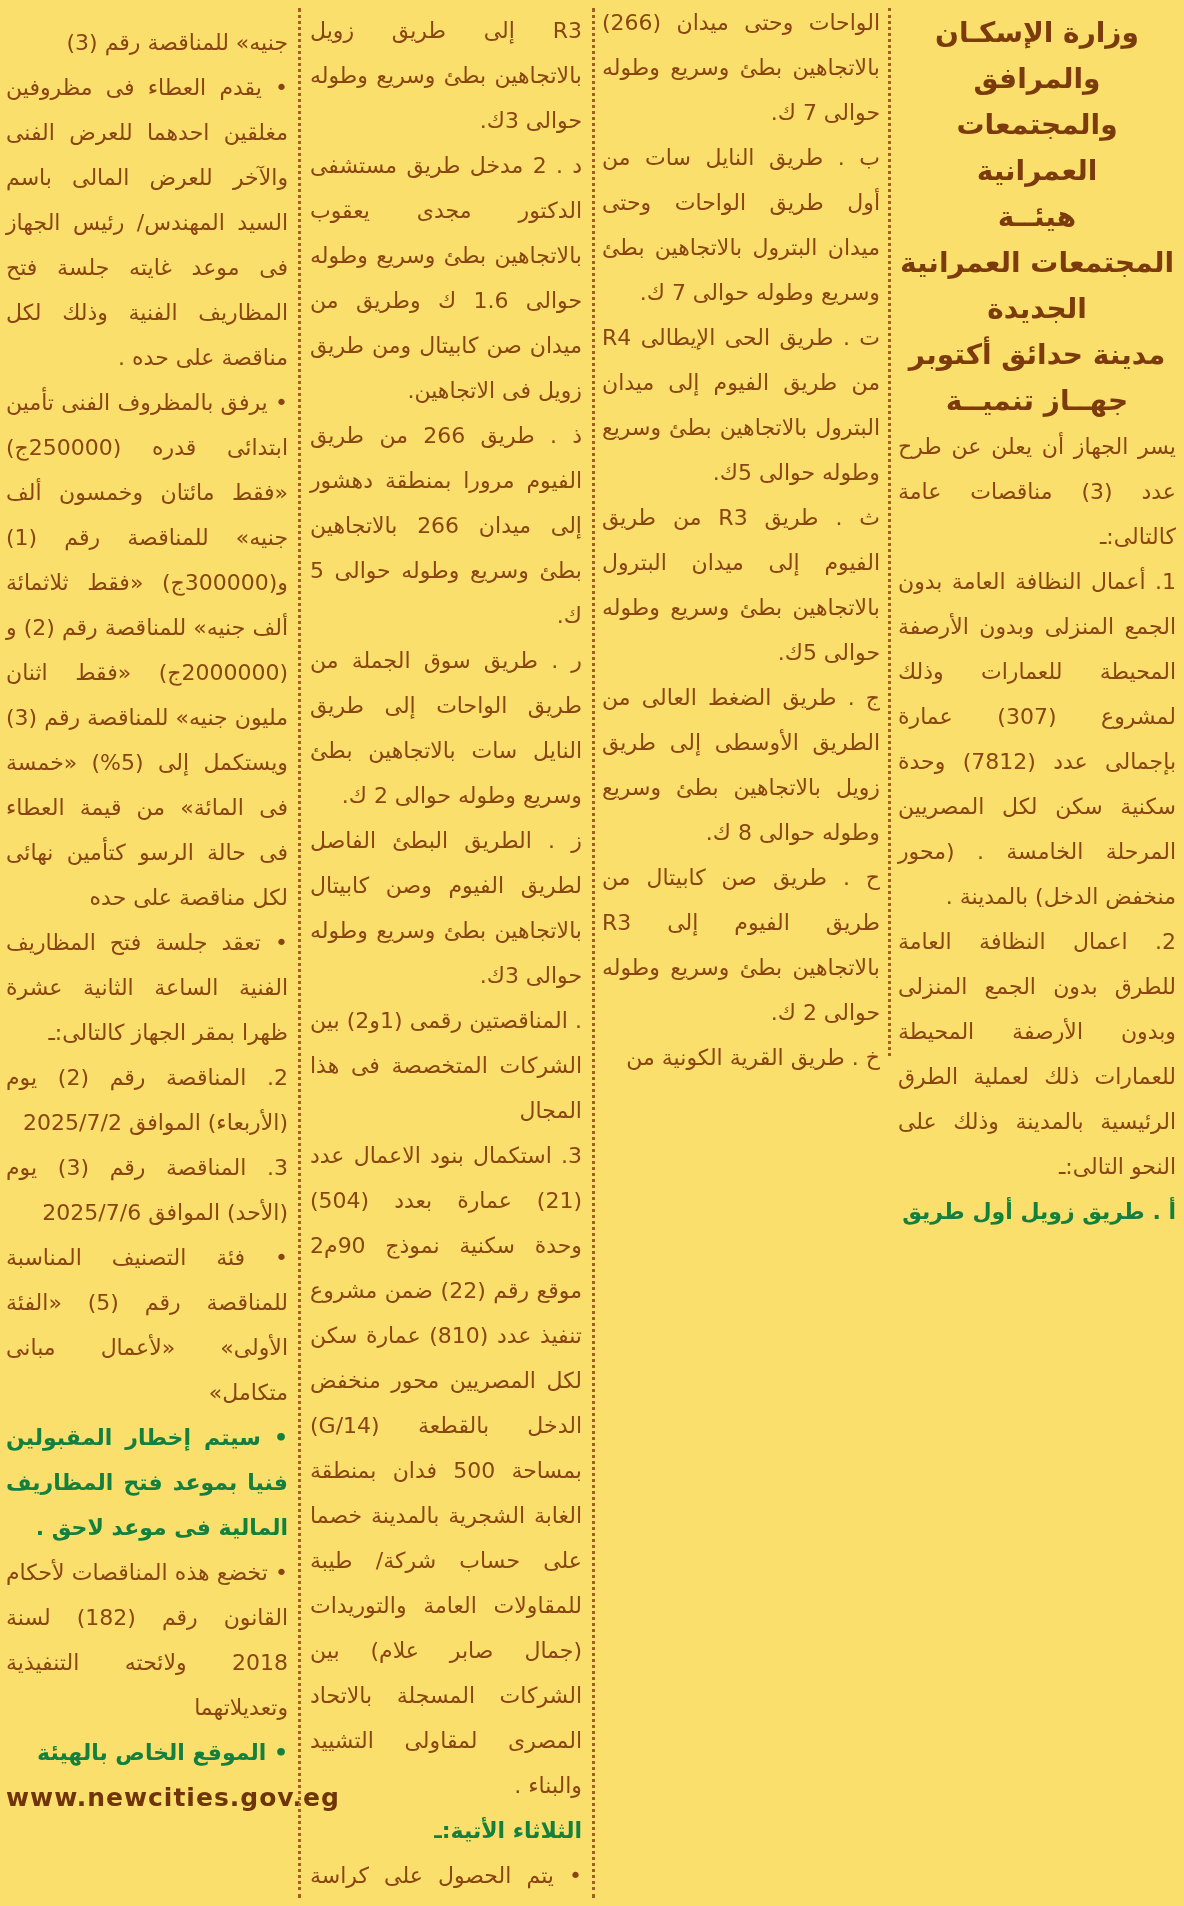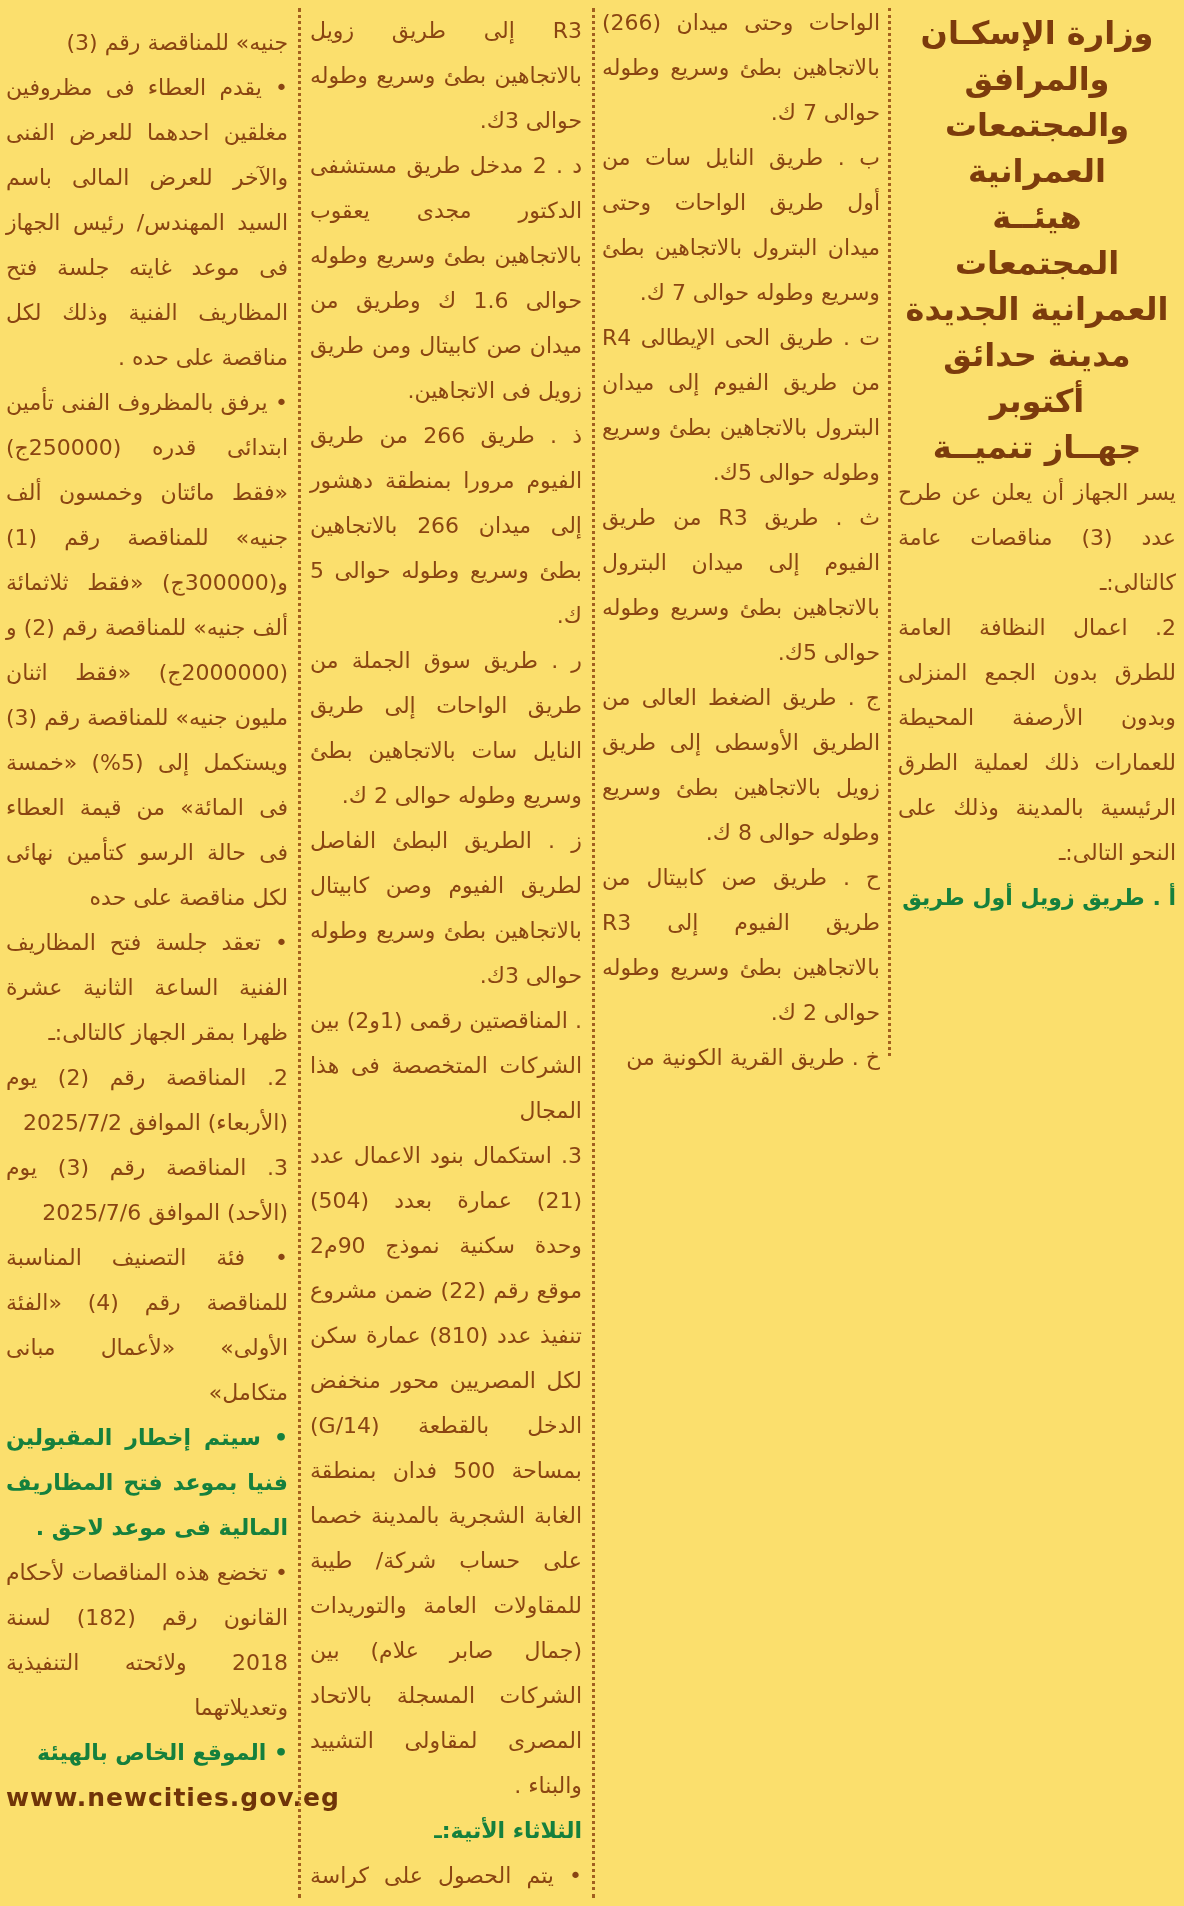"وزارة الإسكـان" .para.header { font-size: 32px -> 28px }
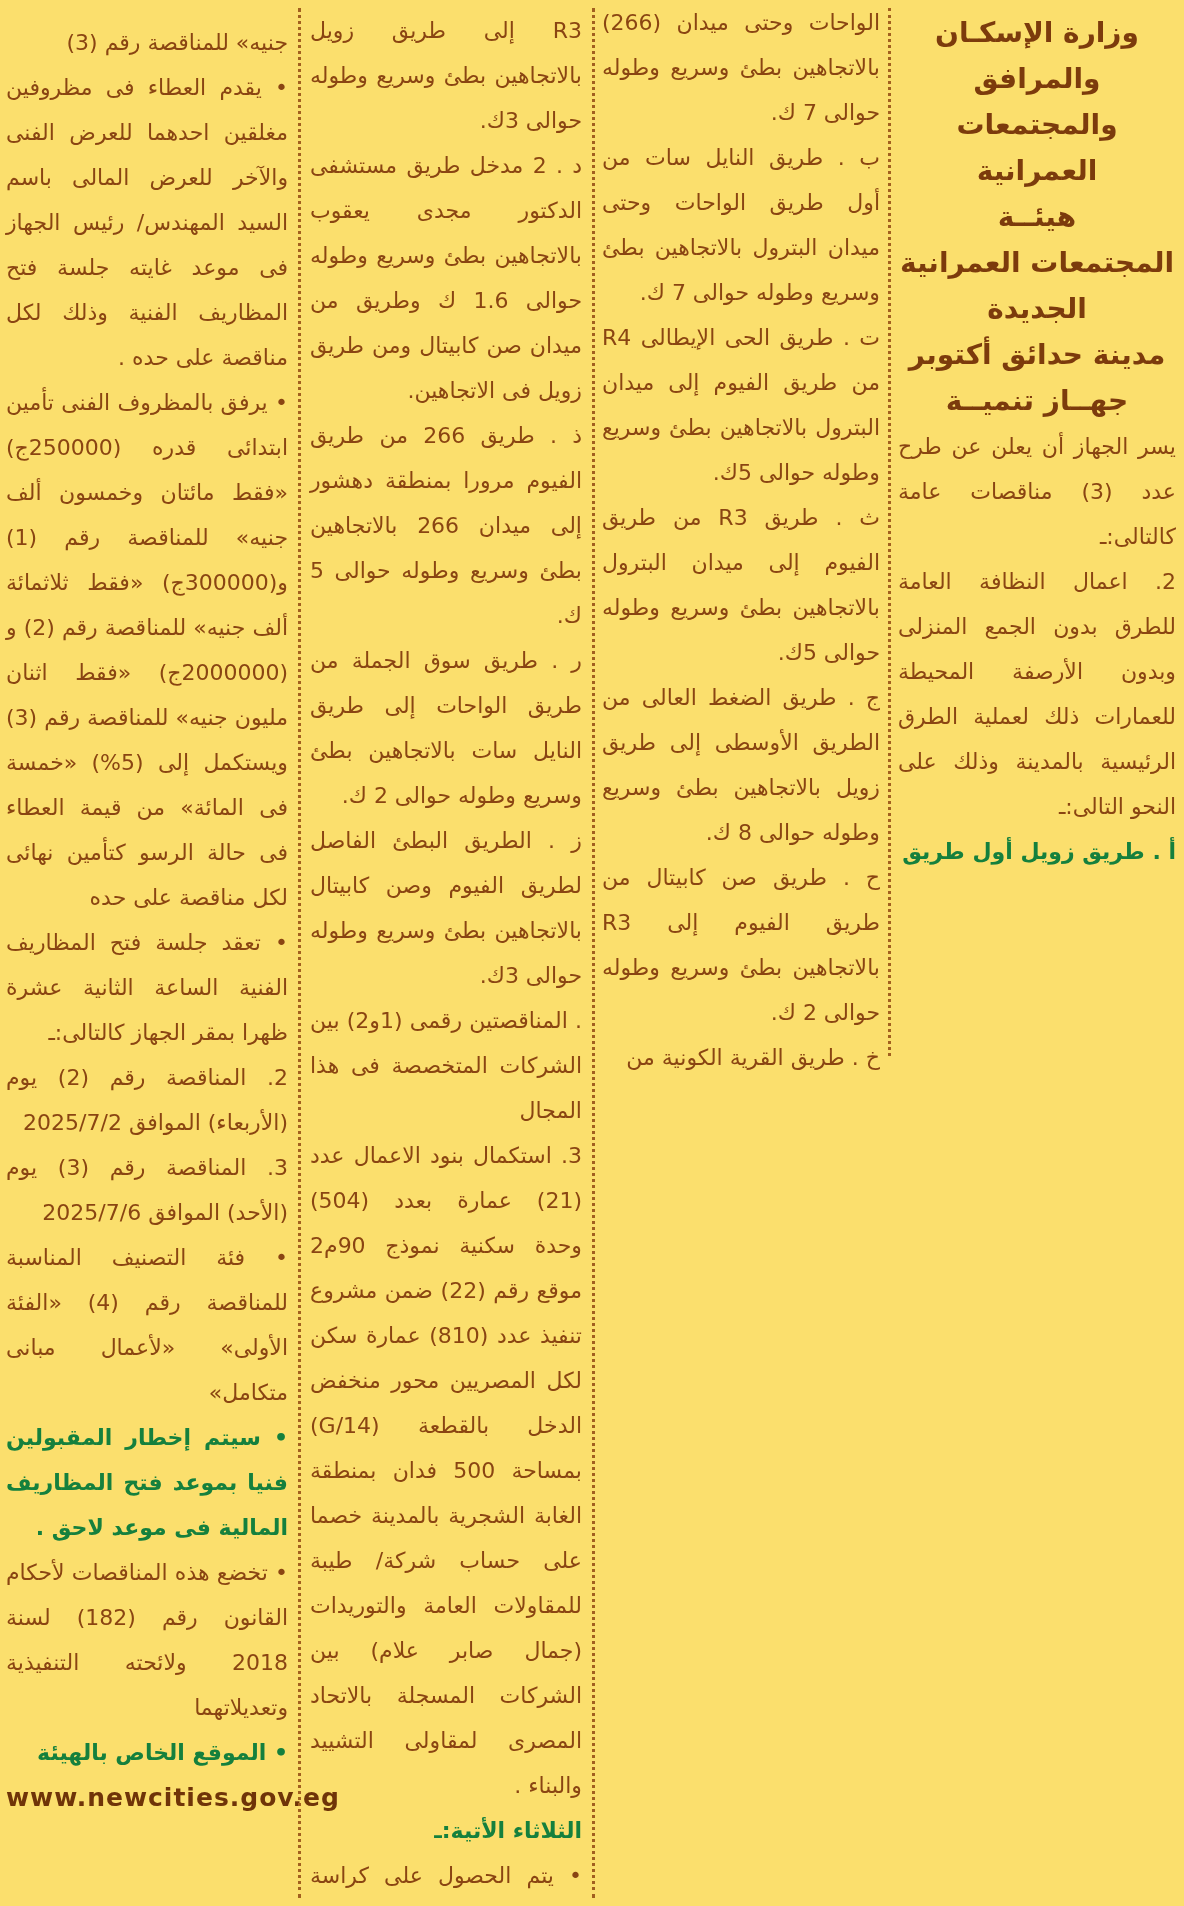"1. أعمال النظافة العامة بدون" p.para { html: none -> <p>1. أعمال النظافة العامة بدون الجمع المنزلى وبدون الأرصفة المحيطة للعمارات وذلك لمشروع (307) عمارة بإجمالى عدد (7812) وحدة سكنية سكن لكل المصريين المرحلة الخامسة . (محور منخفض الدخل) بالمدينة .</p> }
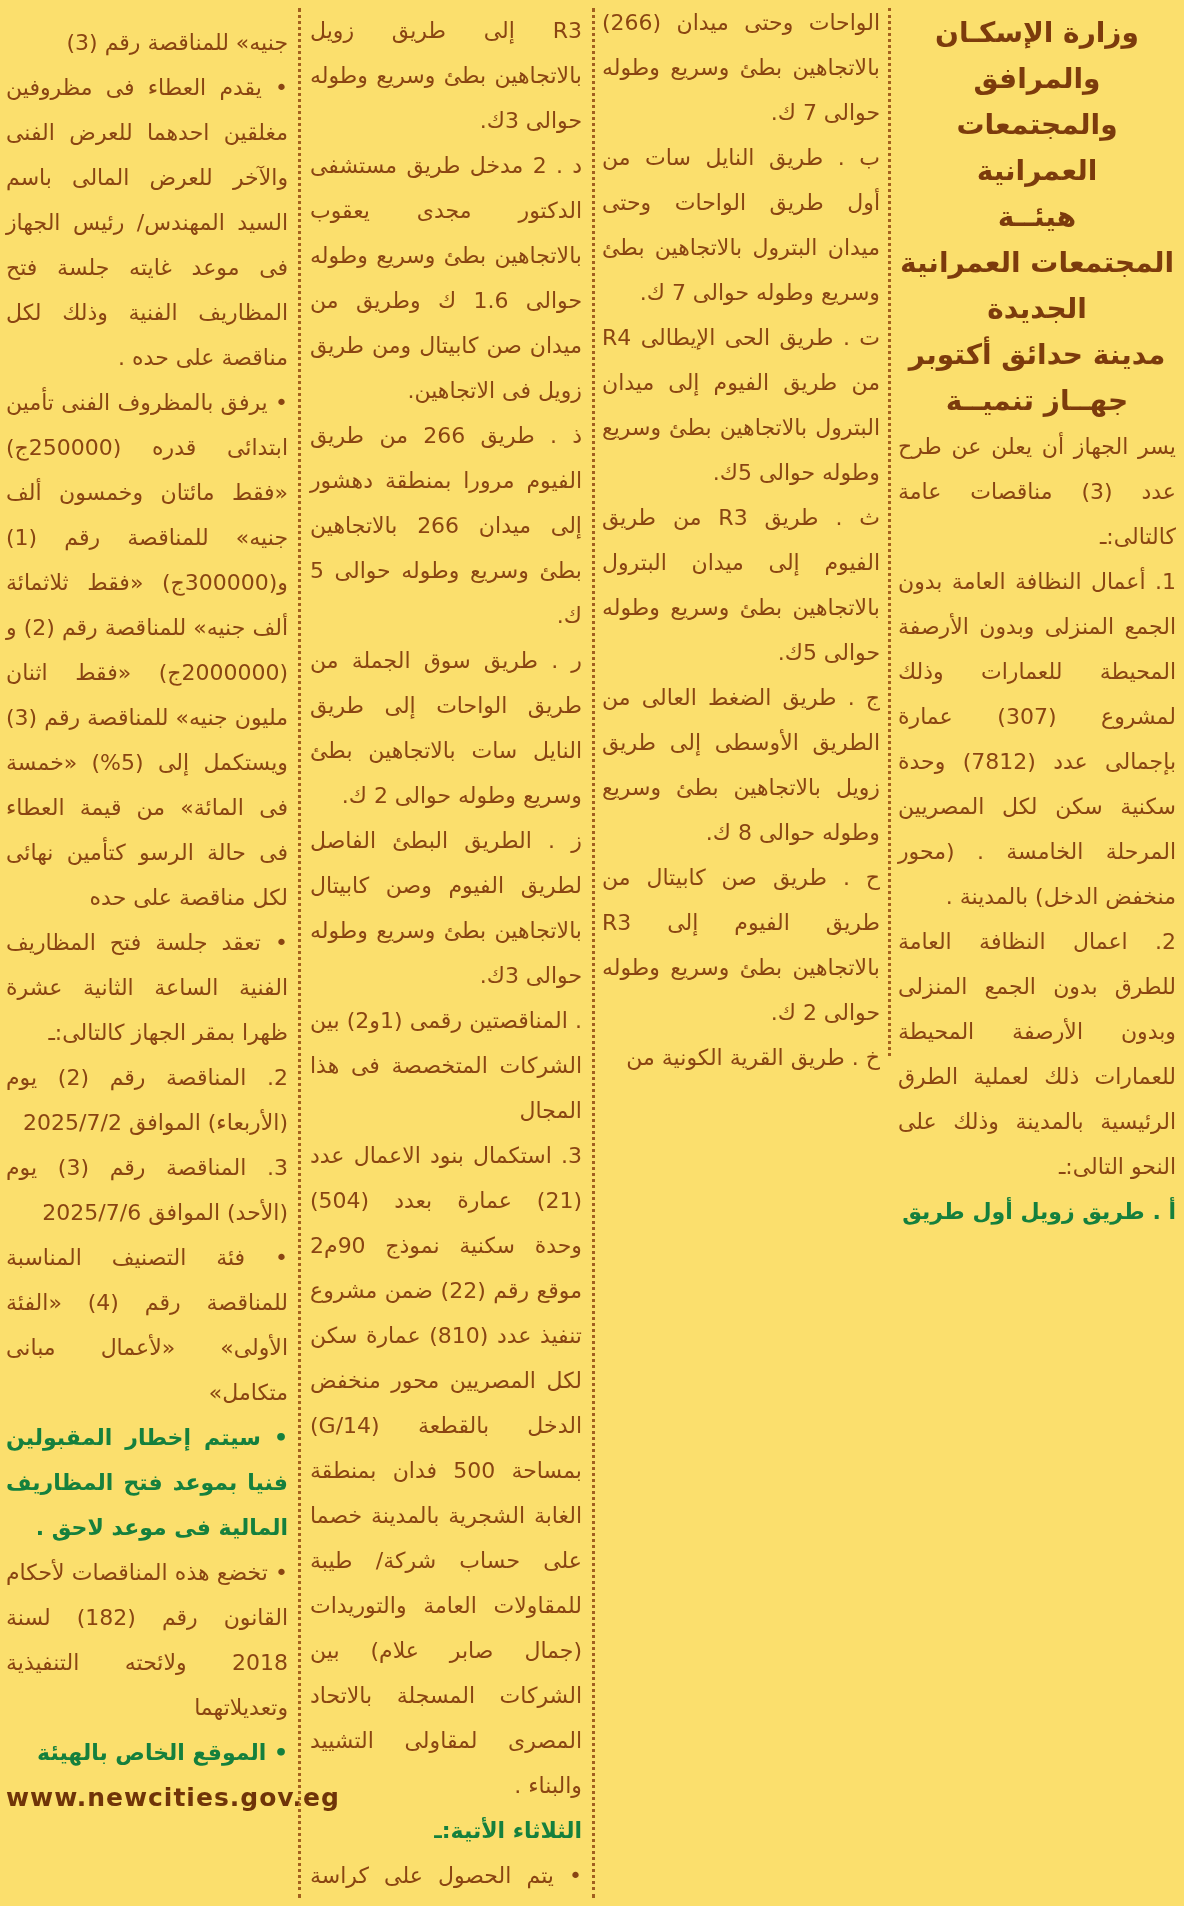"• فئة التصنيف المناسبة للمناقصة" p.para { text: 4 -> 5 }
